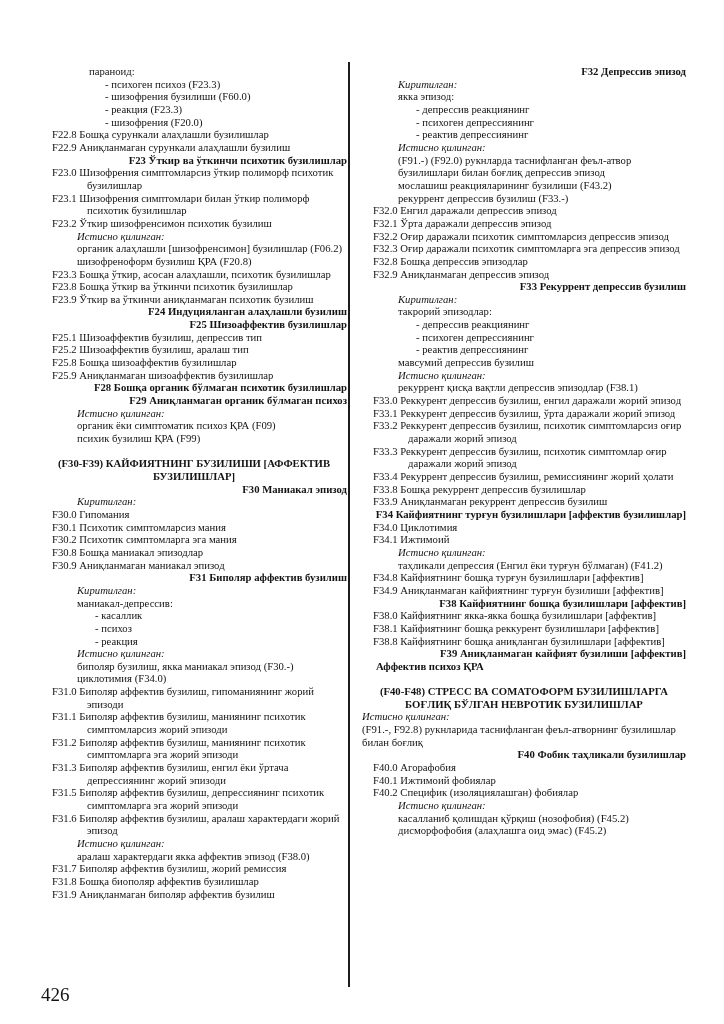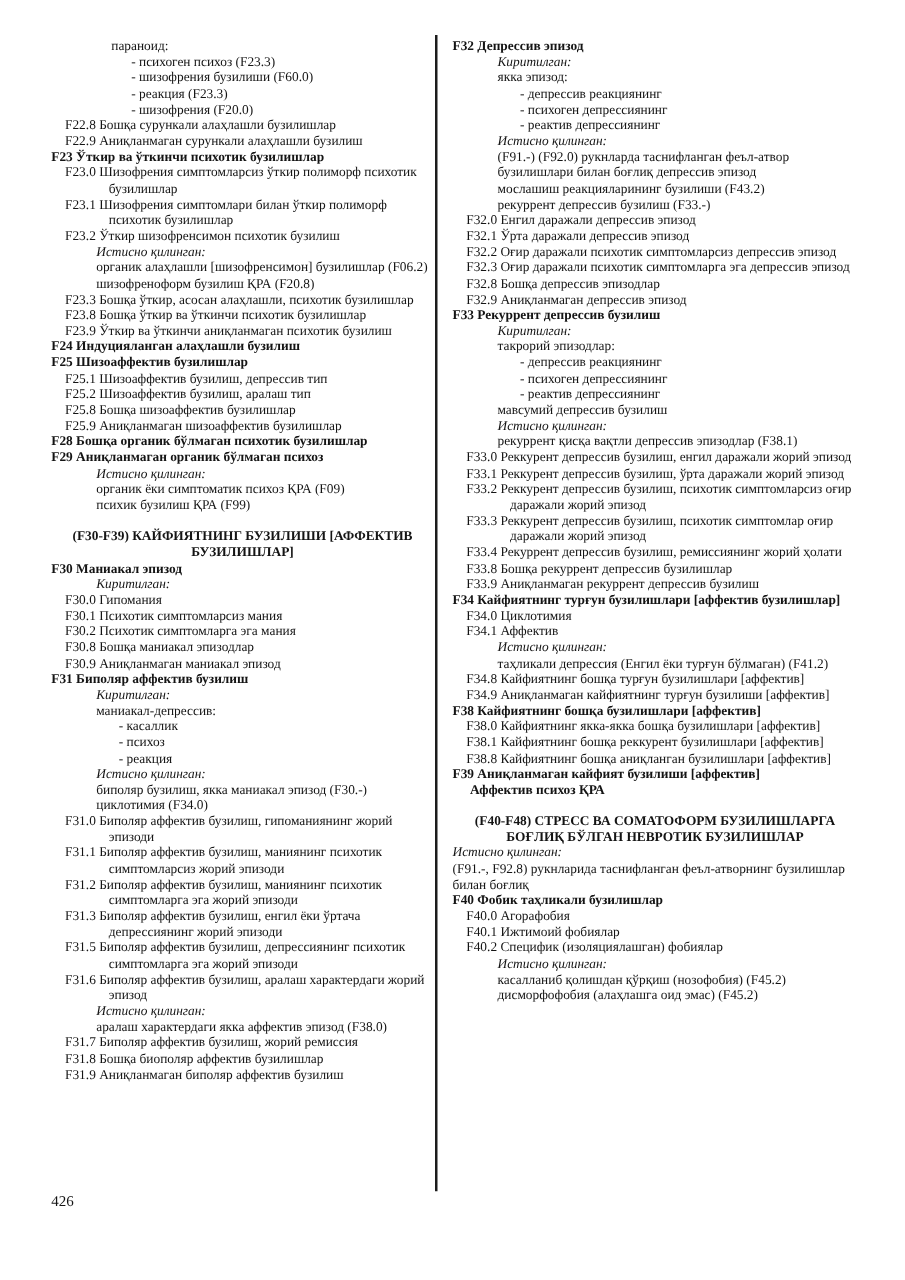"параноид:" .page { margin-top: none -> 34px }
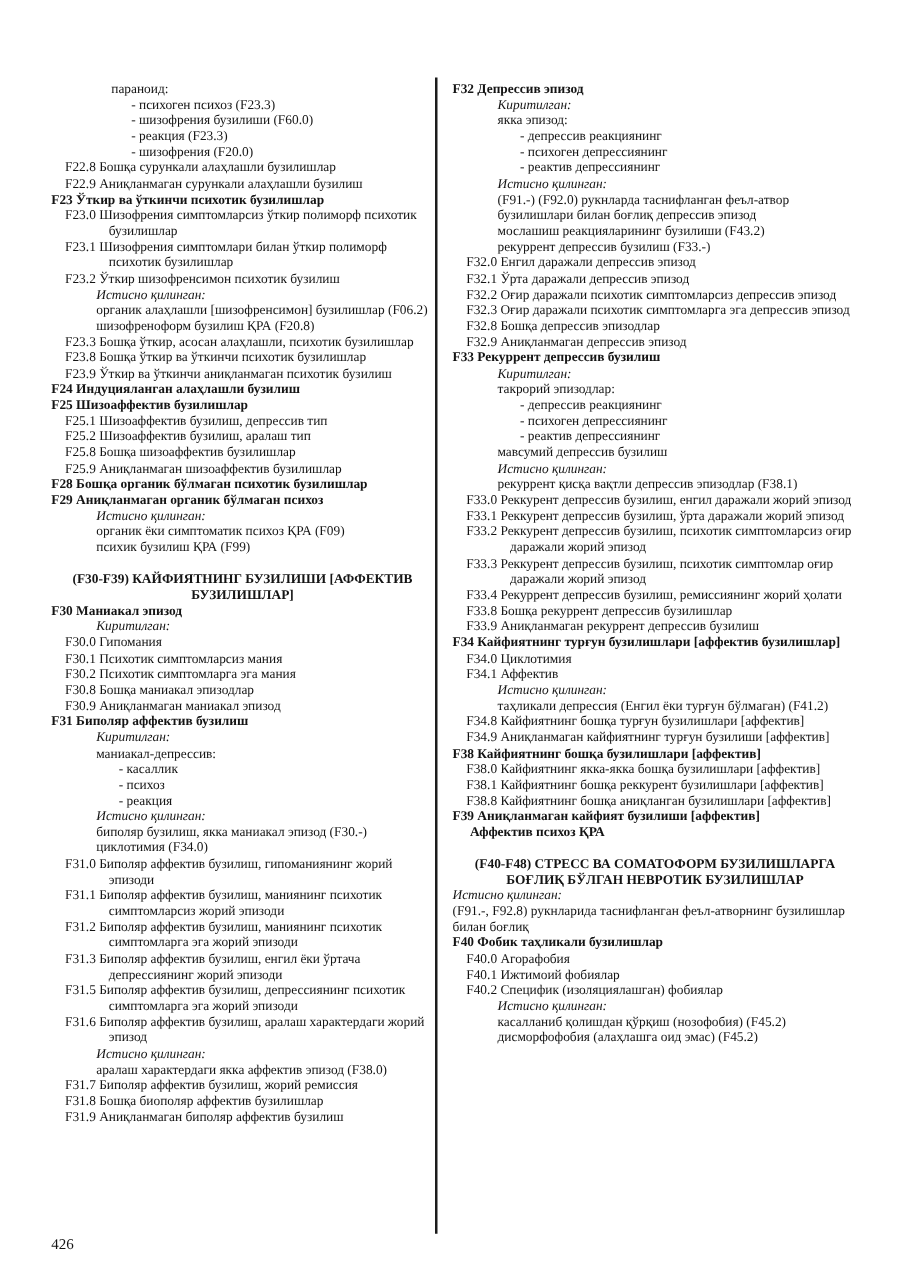"F32 Депрессив эпизод" .h3 { text-align: none -> right }
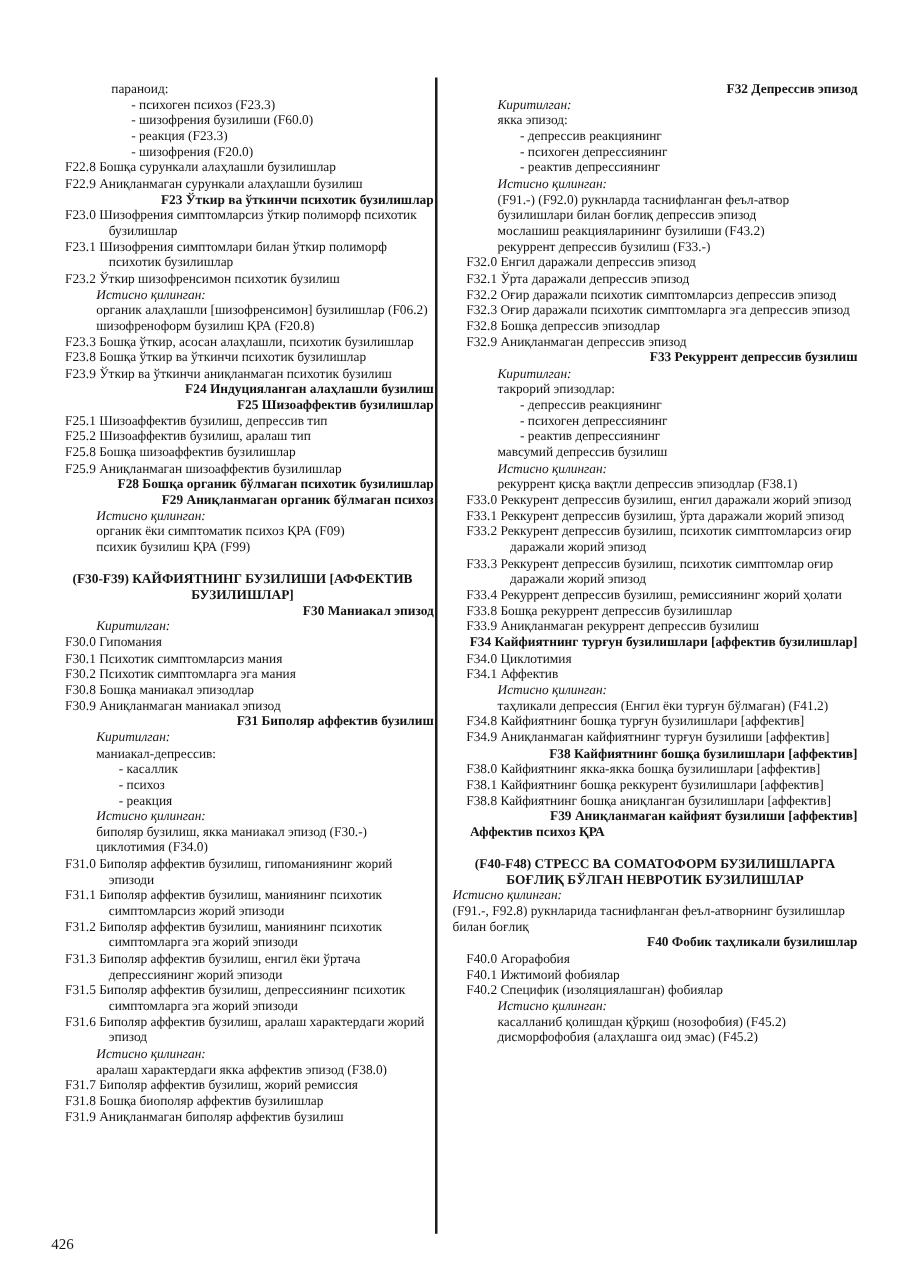"F34.1 Аффектив" div.ln { text: Аффектив -> Ижтимоий }
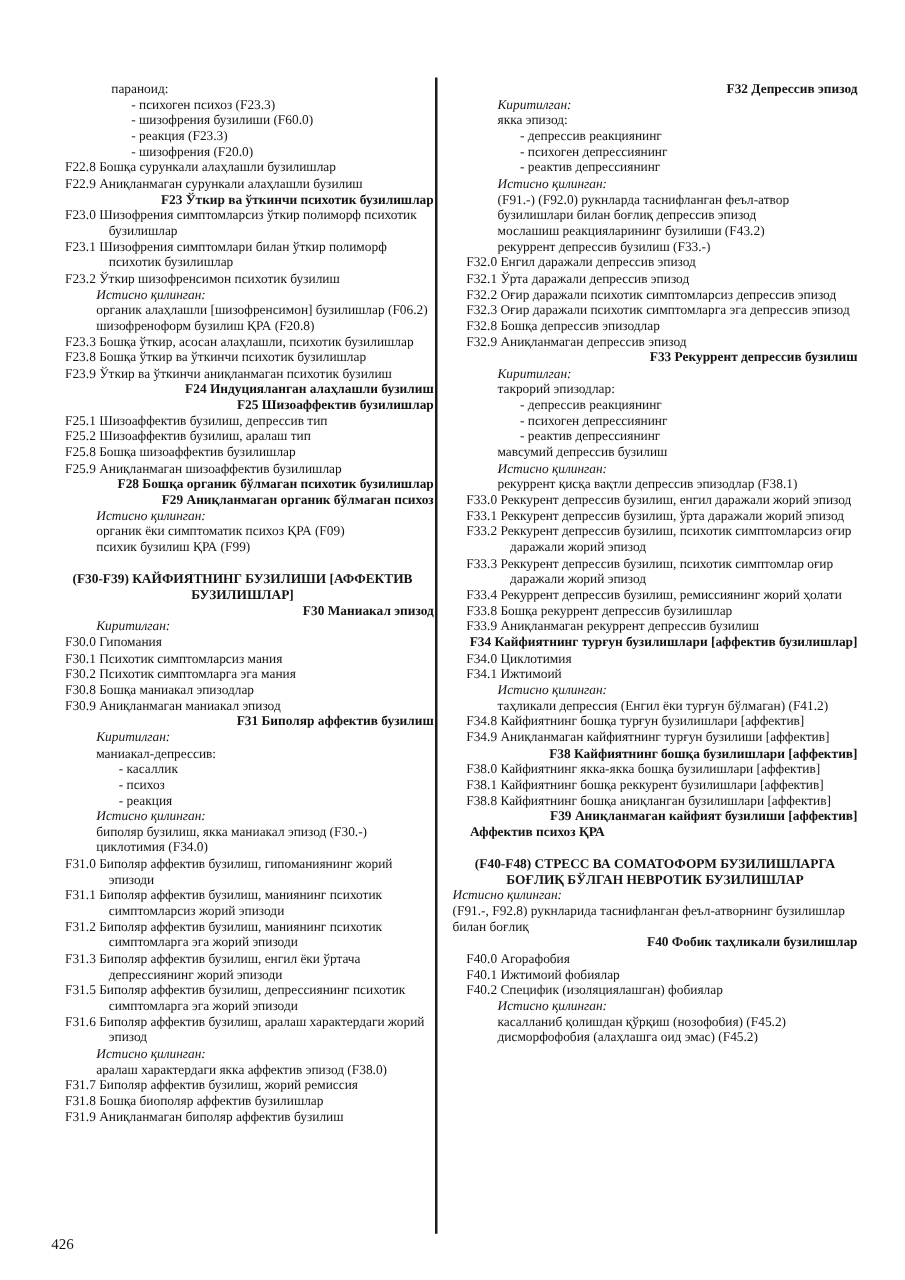"426" .page-number { font-size: 12px -> 19px }
